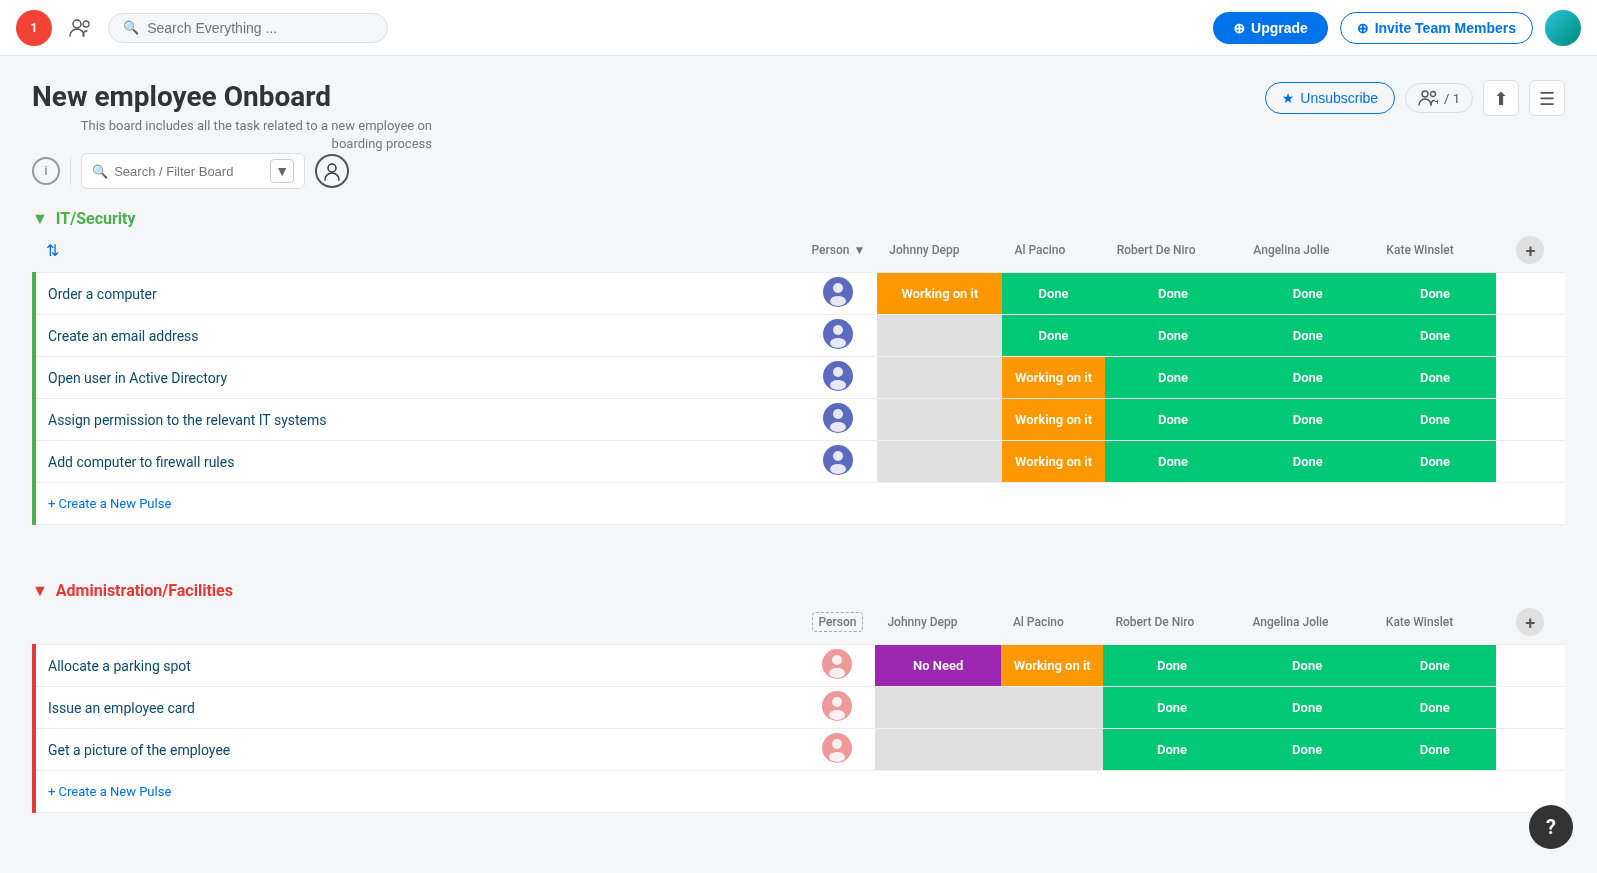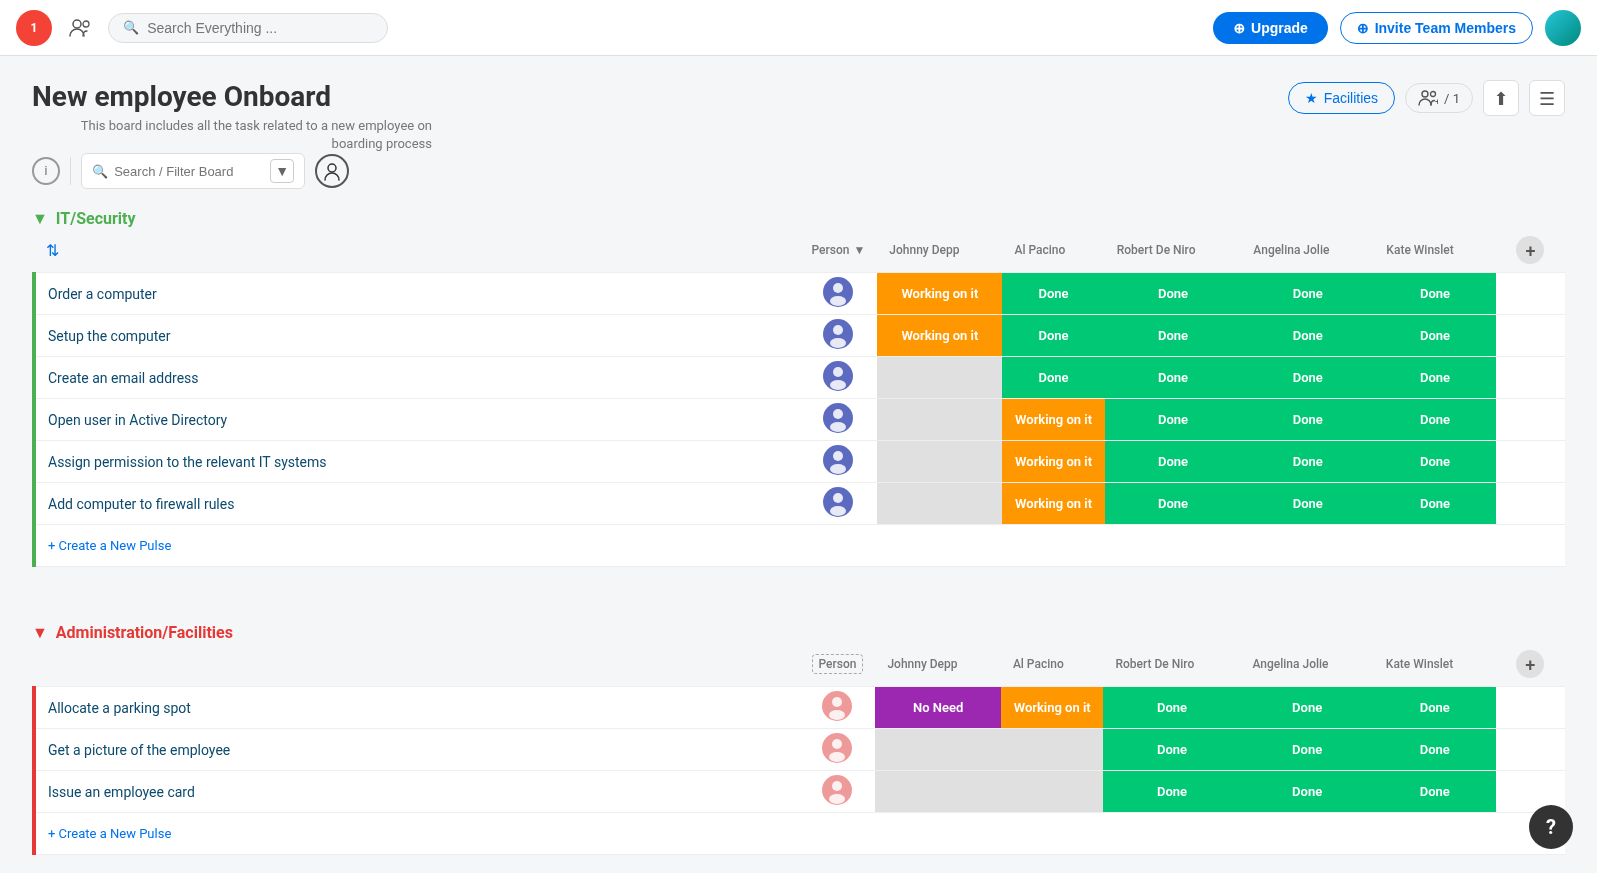"Facilities" span { text: Facilities -> Unsubscribe }
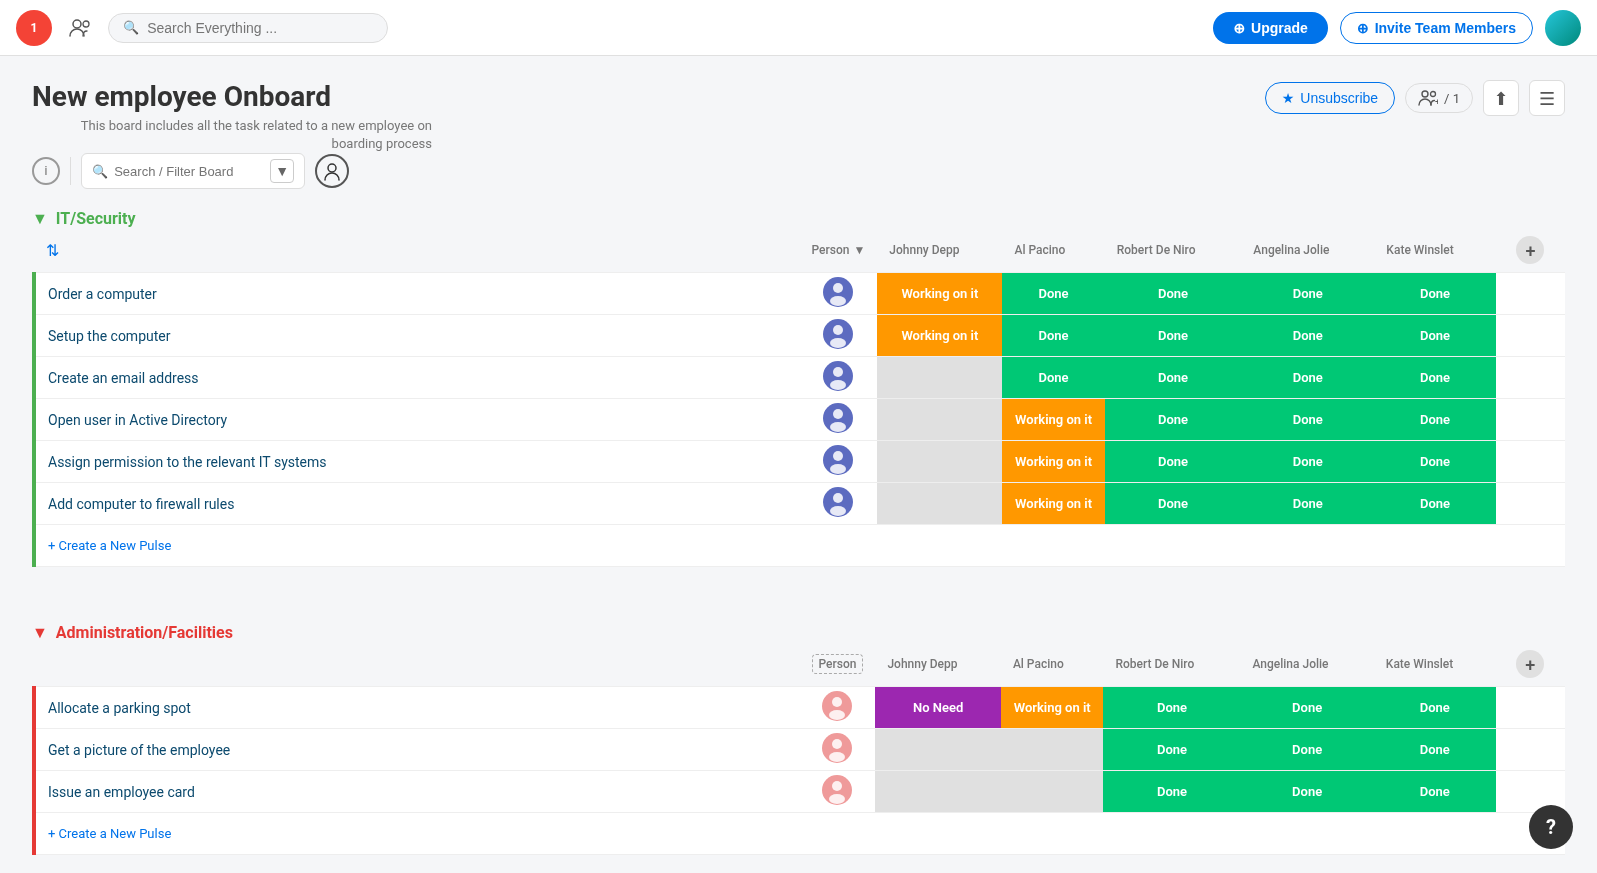"Setup the computer" tr { html: <tr> <td>Setup the computer</td> <td><svg> <circle></circle> <circle></circle> <ellipse></ellipse> </svg></td> <td>Working on it</td> <td>Done</td> <td>Done</td> <td>Done</td> <td>Done</td> <td></td> </tr> -> none }
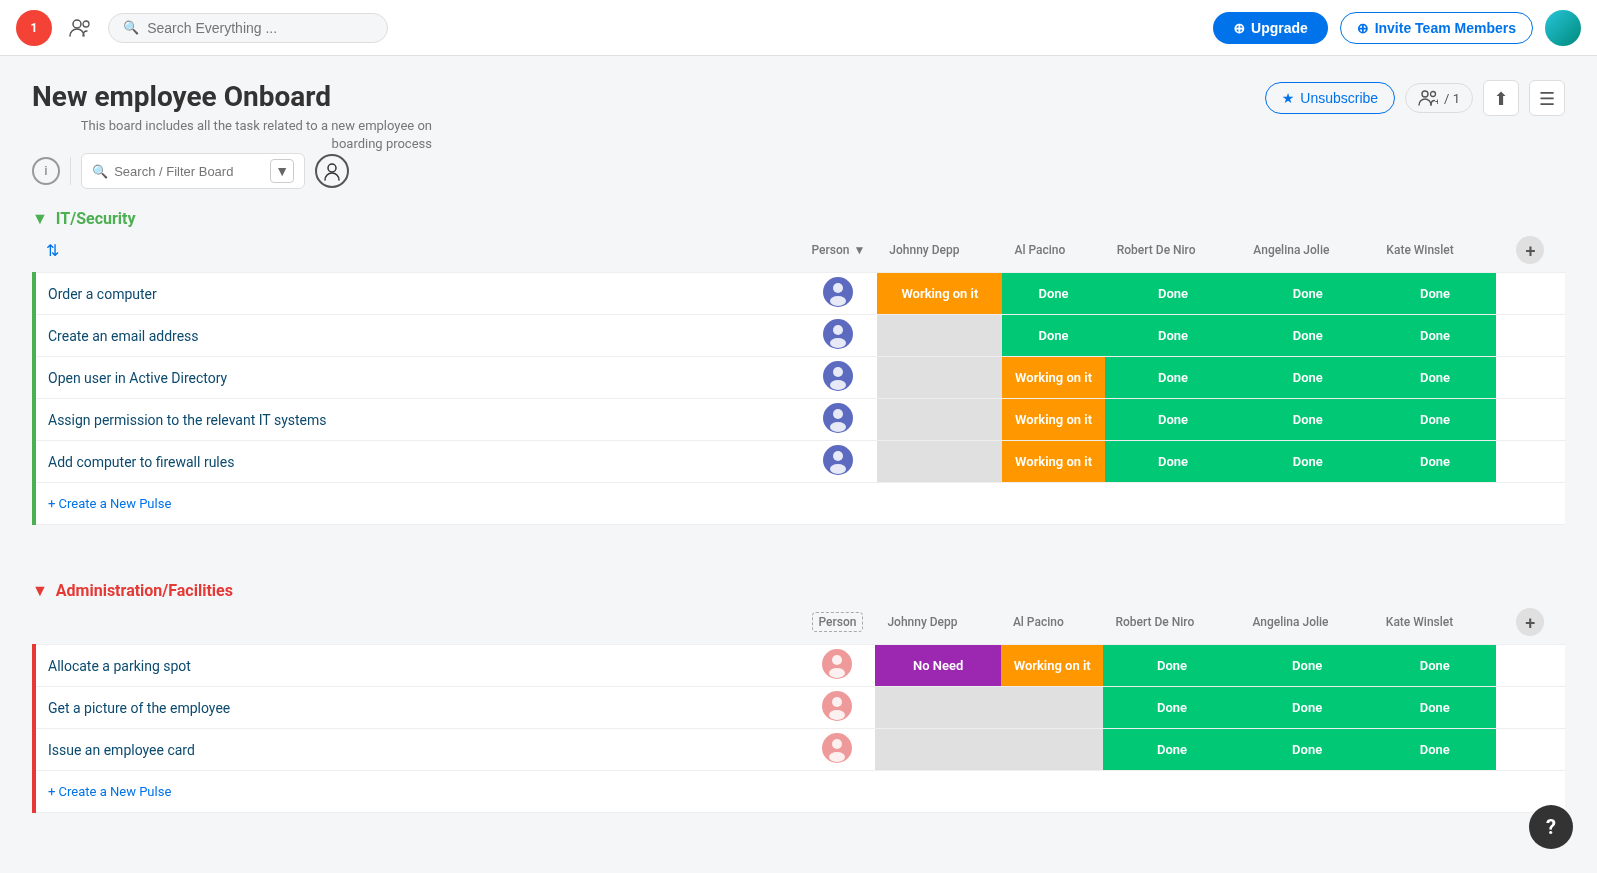"Get a picture of the" tr { order: before "Issue an employee card" -> after "Issue an employee card" }
